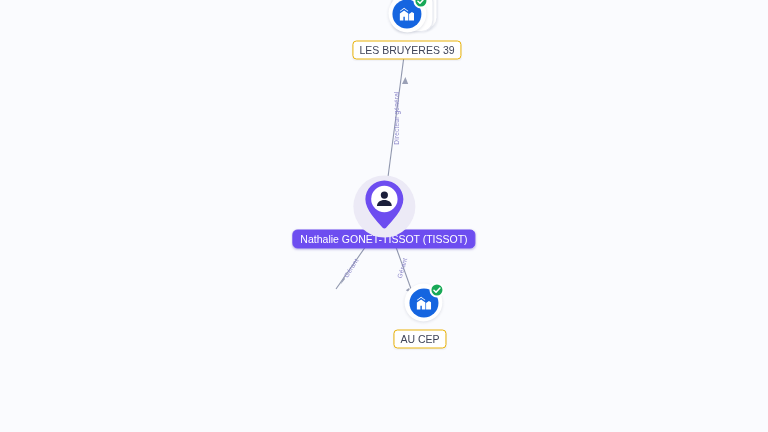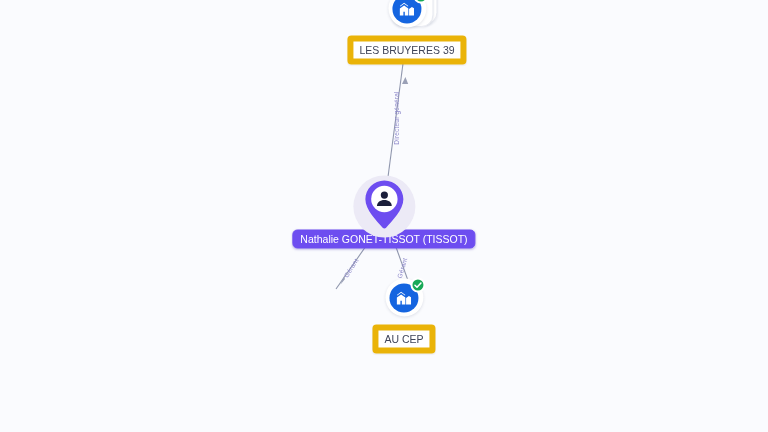"LES BRUYERES 39" .node-label { border: 6px solid #eab308 -> 1px solid #eab308 }
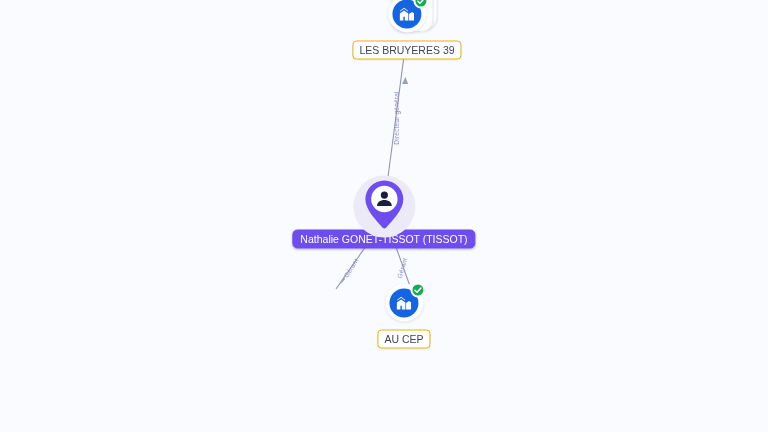"AU CEP" div.node { align-items: none -> flex-end; left: 404px -> 420px }
